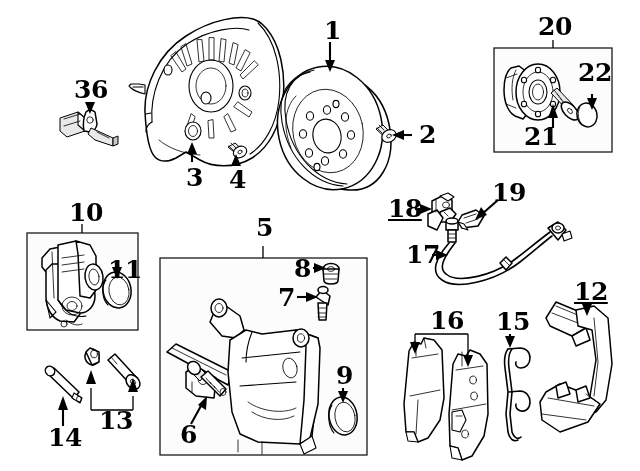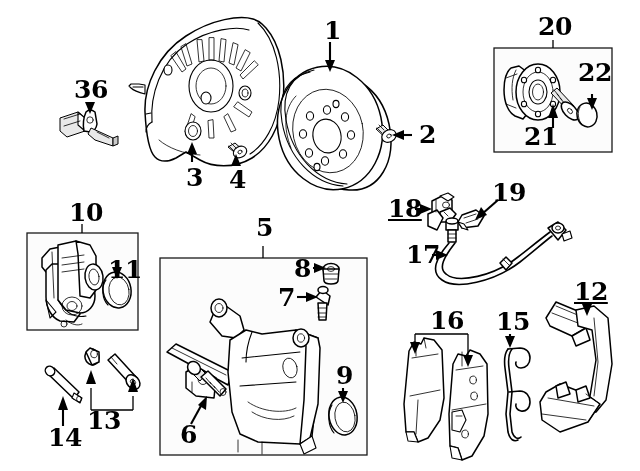"13" div.callout { left: 87px -> 99px }
